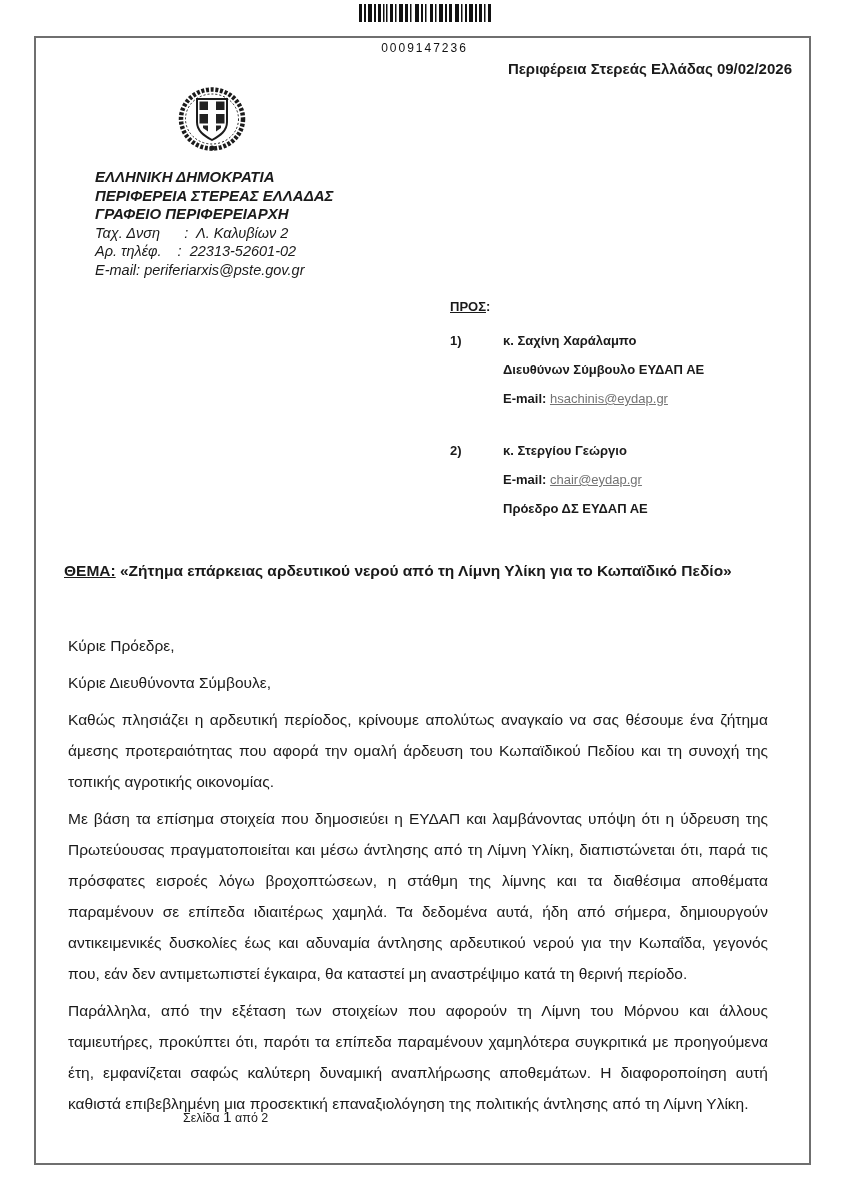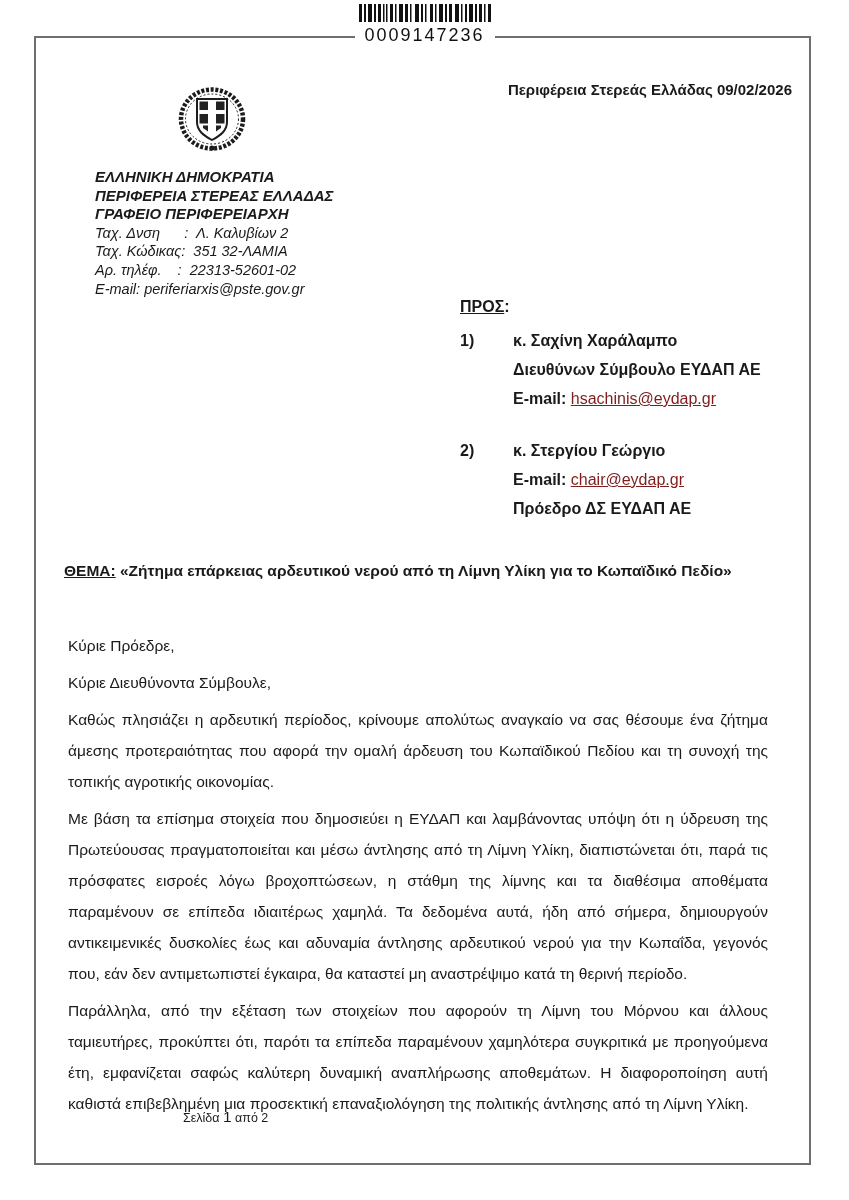"0009147236" .barcode-num { font-size: 18px -> 12px; margin: 3px auto -> 16px auto }
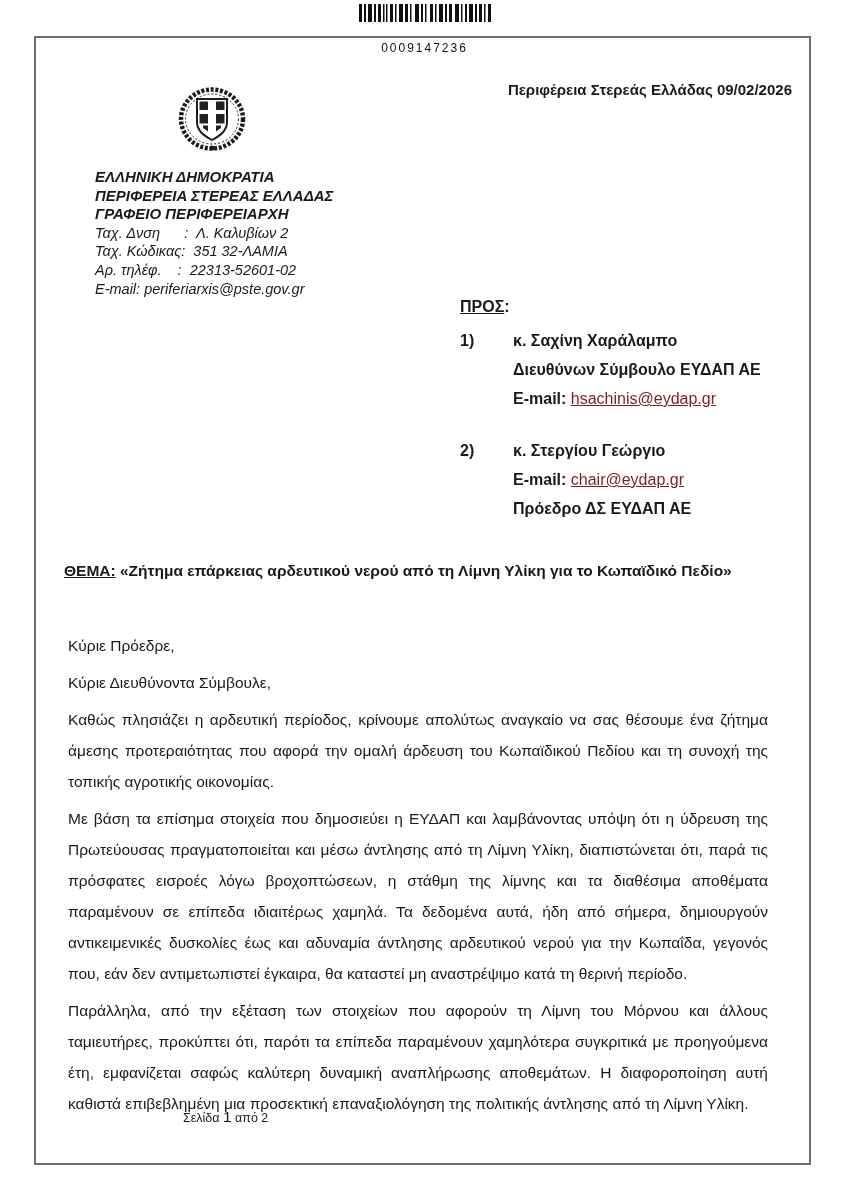"Περιφέρεια Στερεάς Ελλάδας 09/02/2026" .hdr-right { margin-top: 21px -> none }
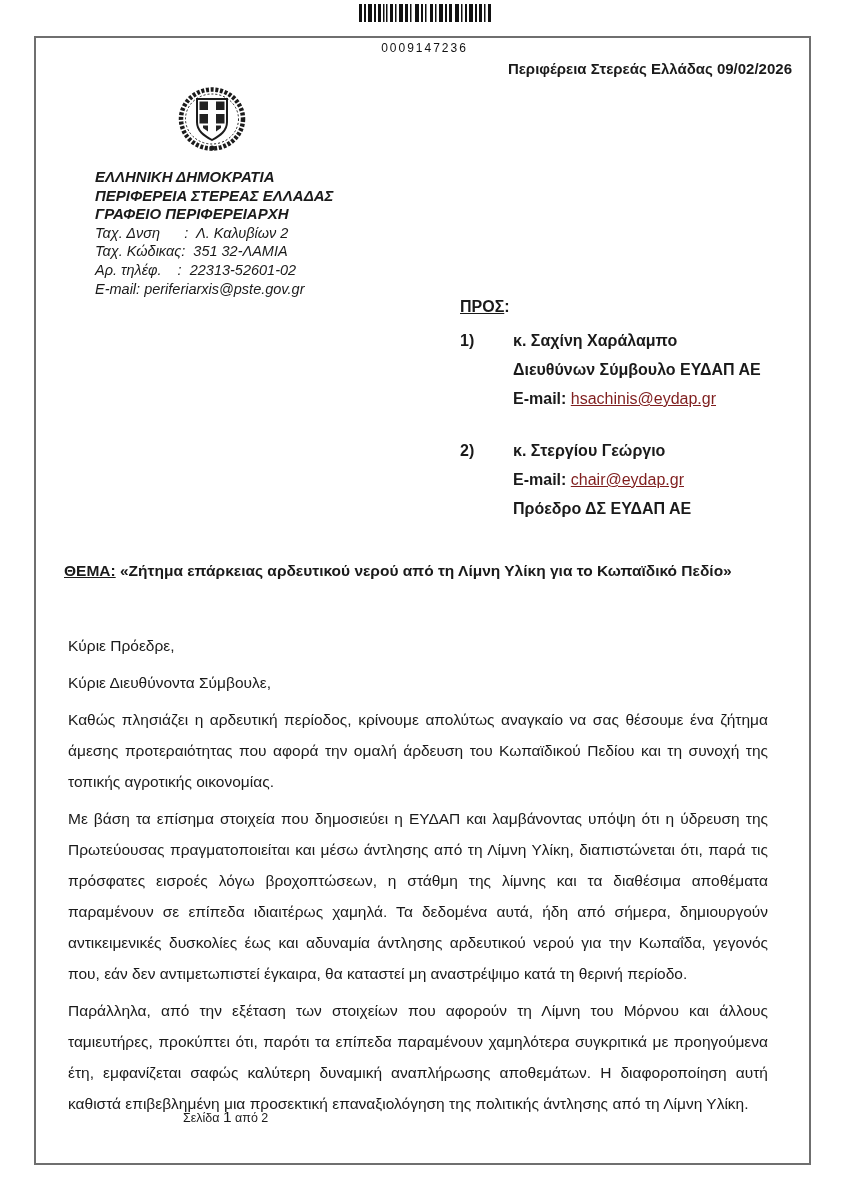"Ταχ. Κώδικας: 351 32-ΛΑΜΙΑ" div.contact { html: <div>Ταχ. Κώδικας: 351 32-ΛΑΜΙΑ</div> -> none }
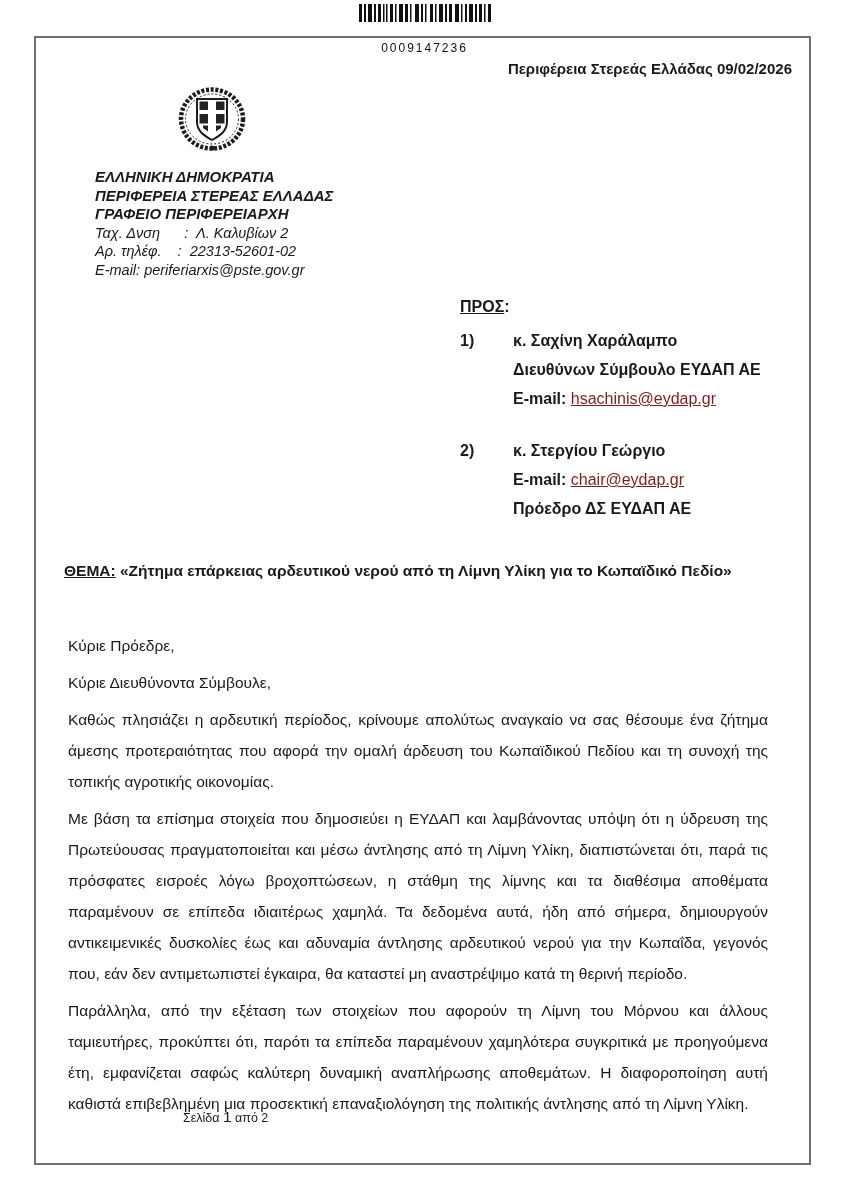"ΠΡΟΣ:" .recipients { font-size: 16px -> 13px; left: 460px -> 450px }
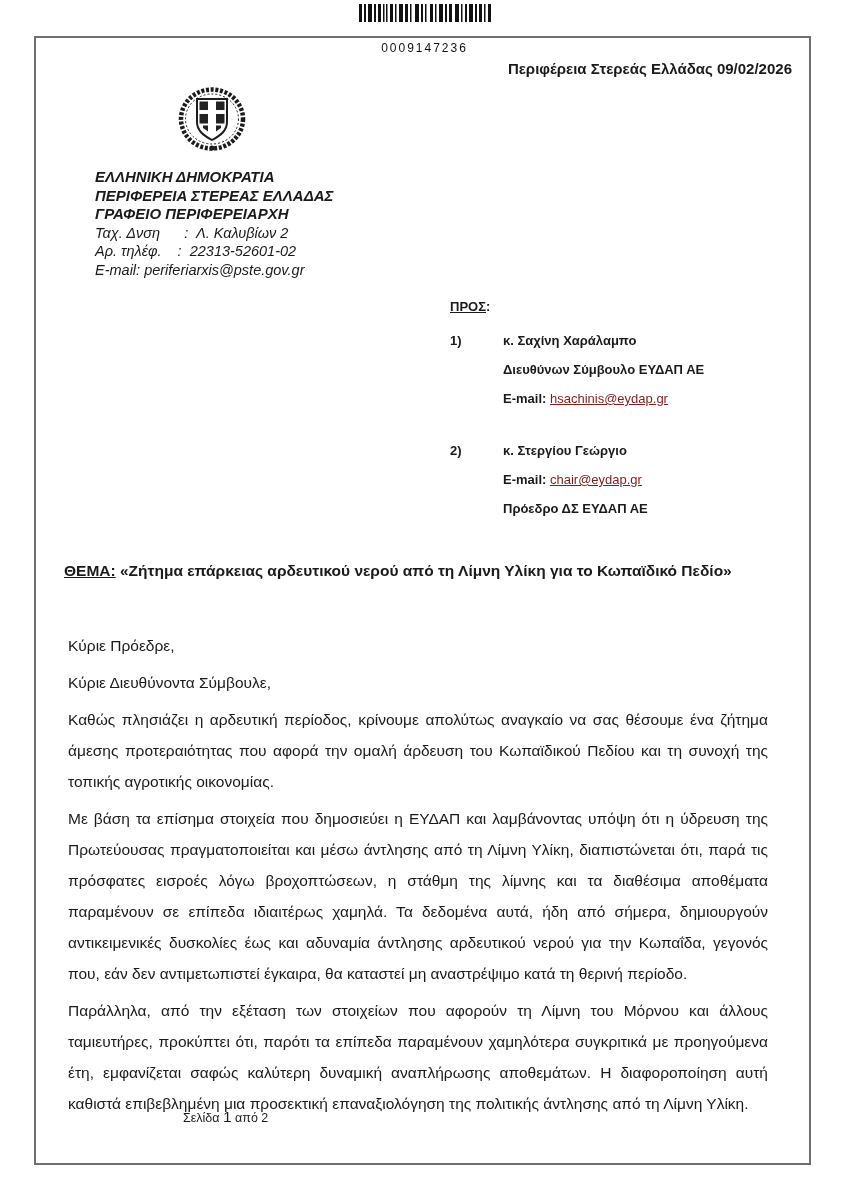"hsachinis@eydap.gr" a.email-link { color: #7f1d1d -> #737373 }
